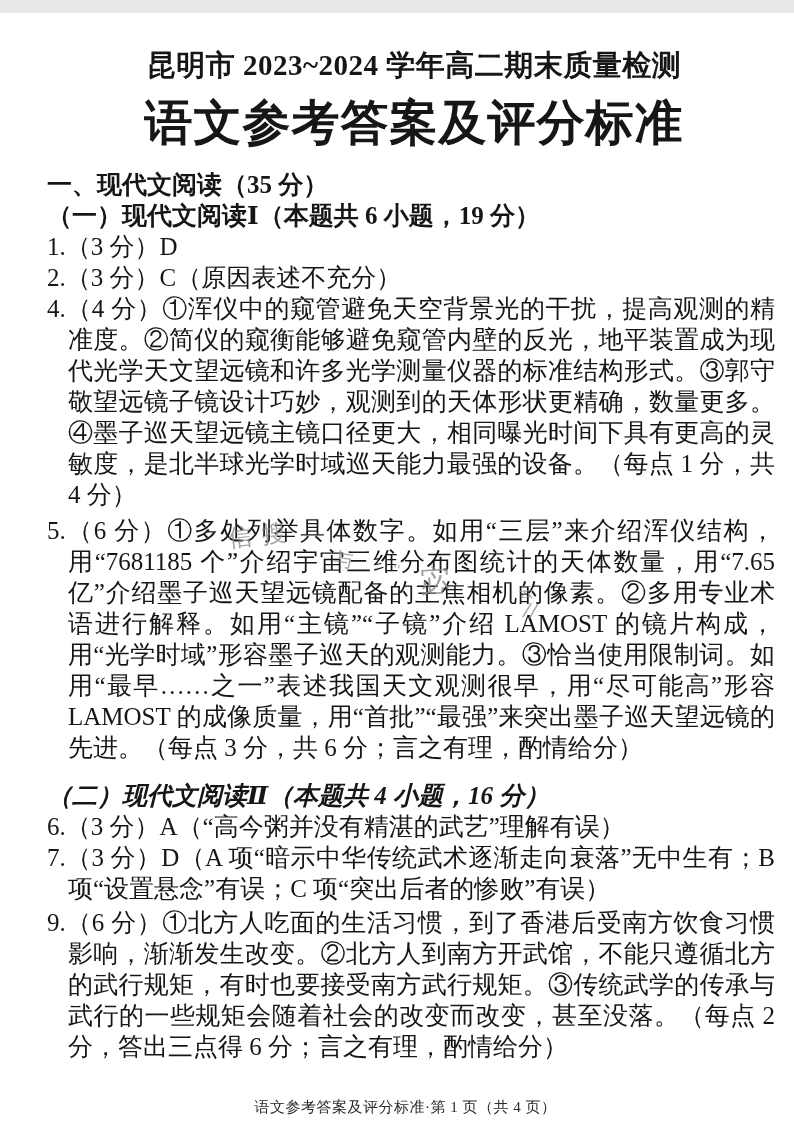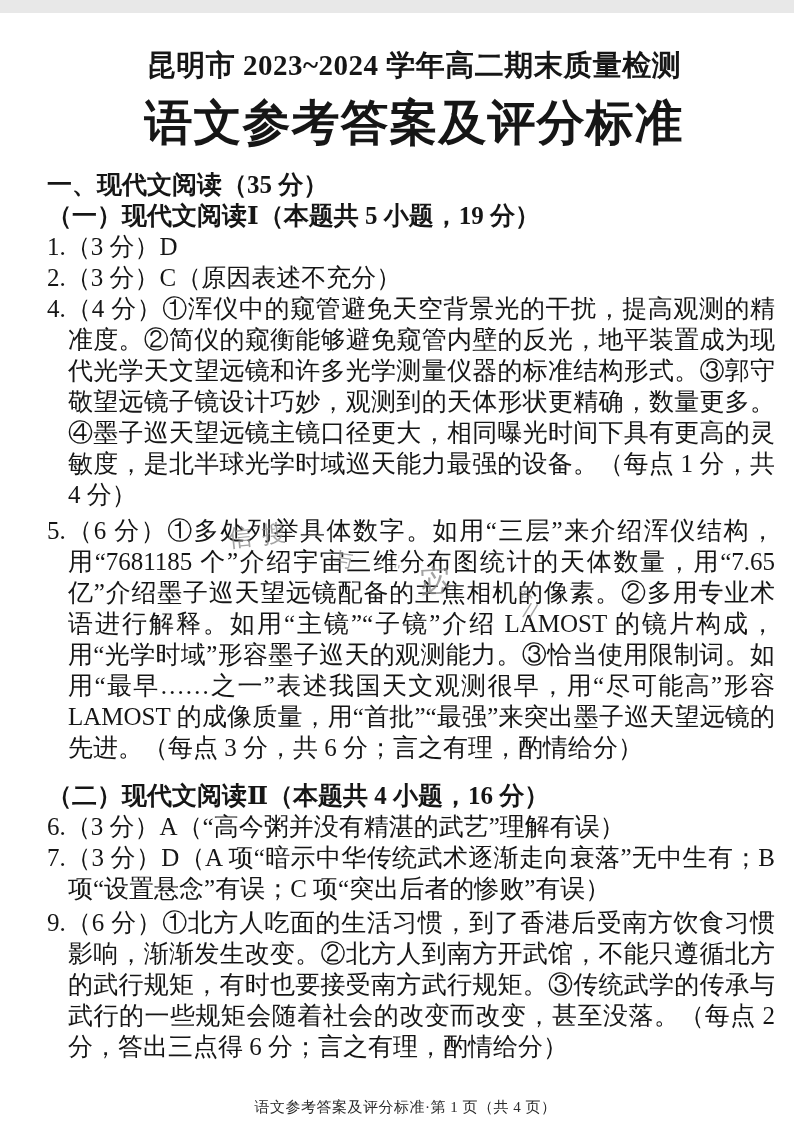"（一）现代文阅读Ⅰ（本题共 5 小题，19 分）" div.heading { text: 5 -> 6 }
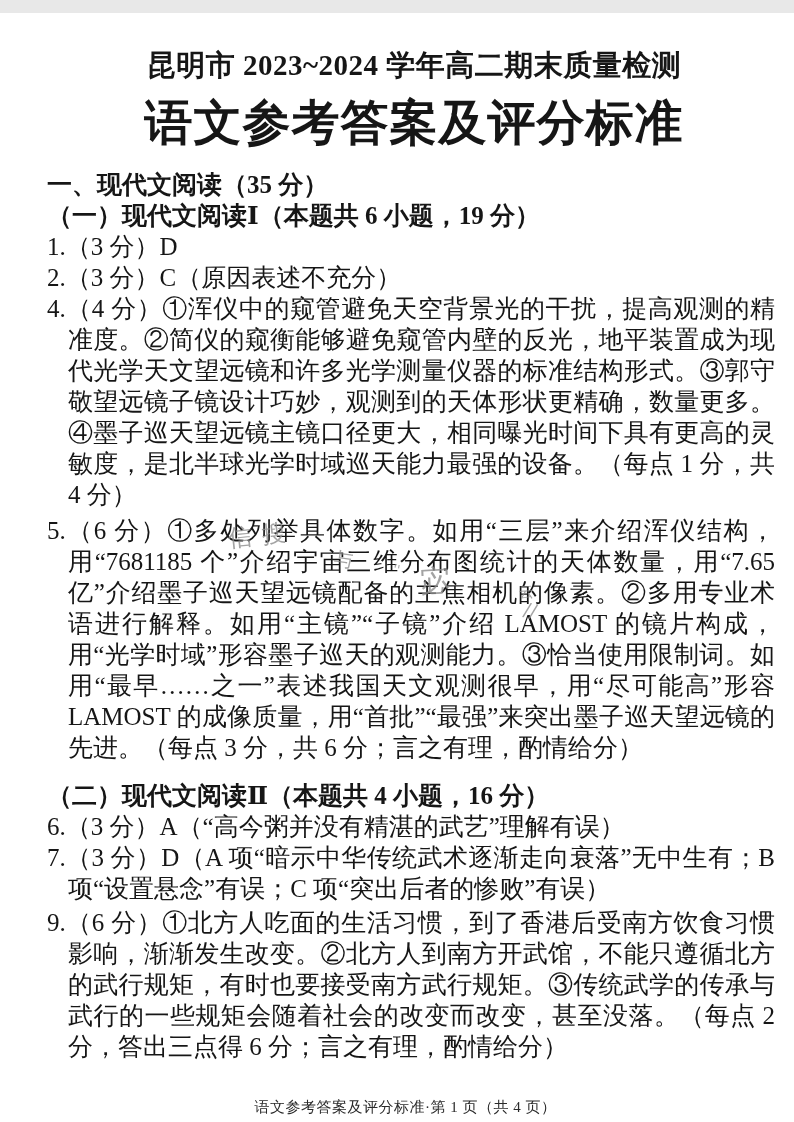"（二）现代文阅读Ⅱ（本题共 4 小题，16 分）" .gap-lg { font-style: none -> italic }
